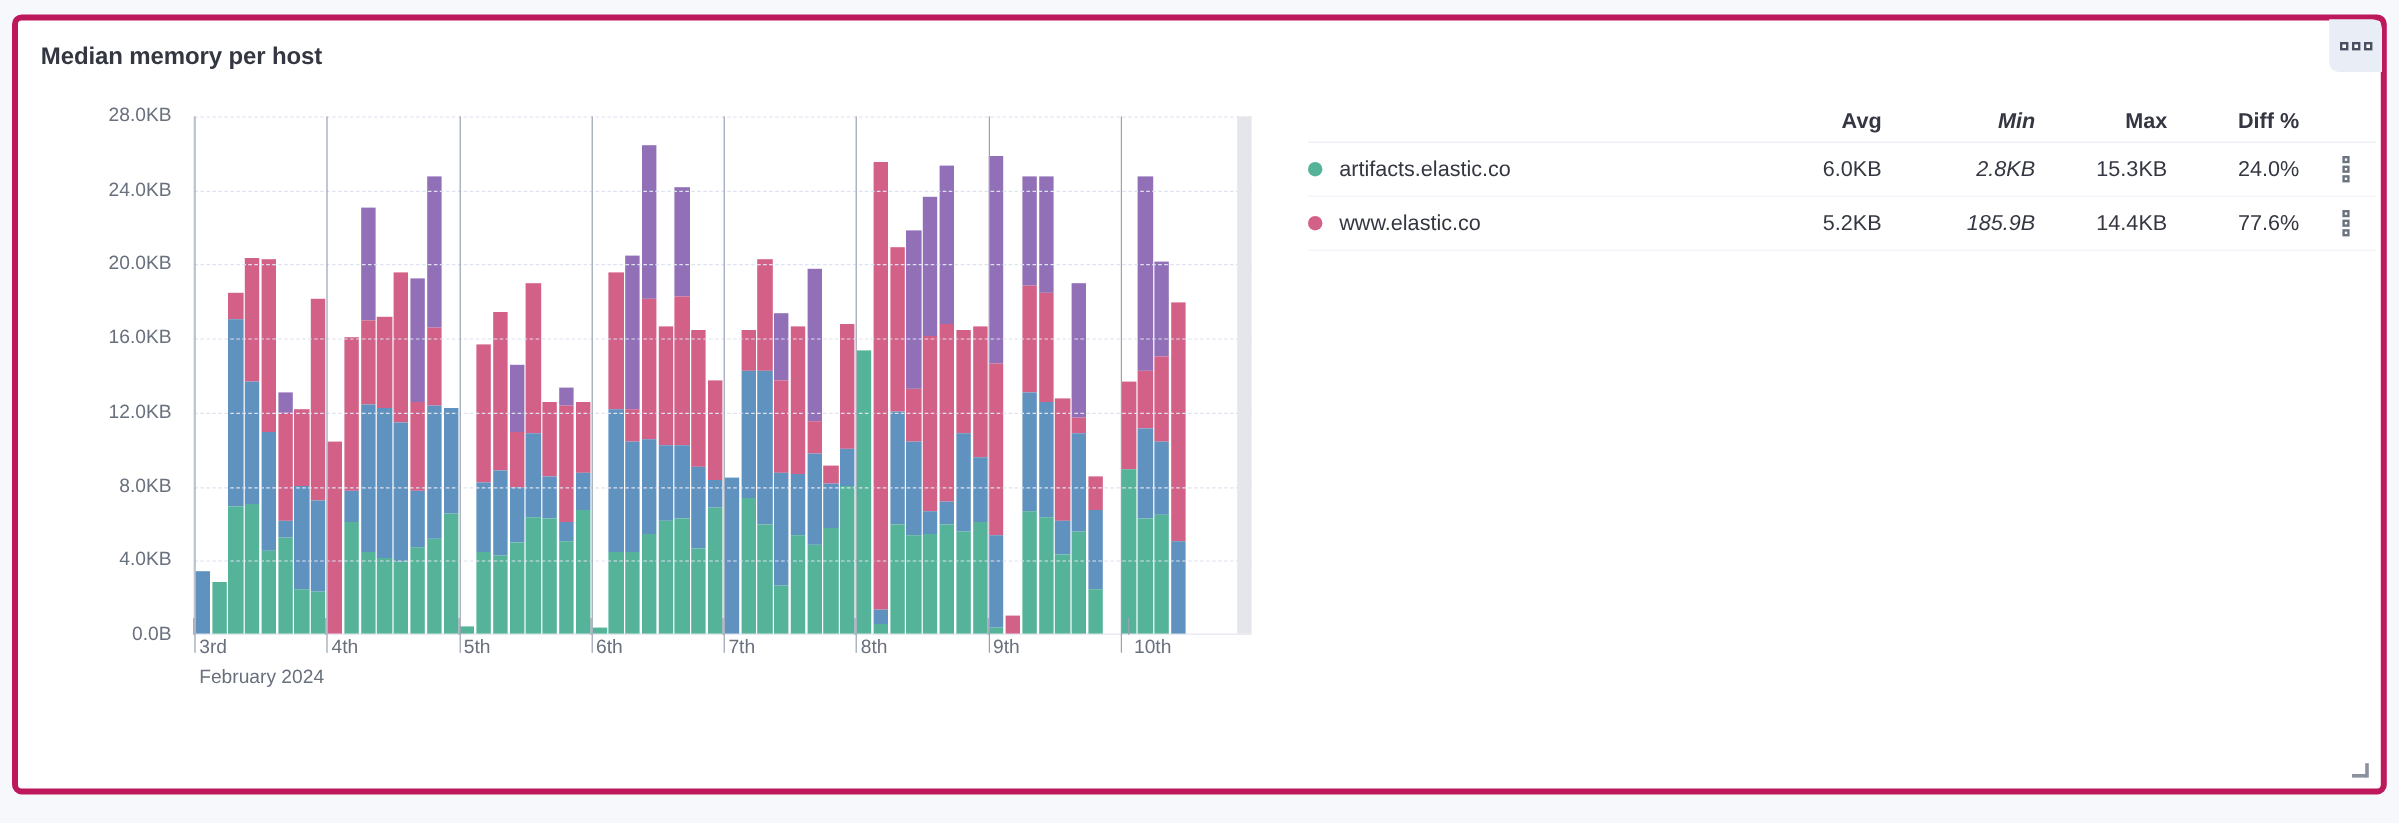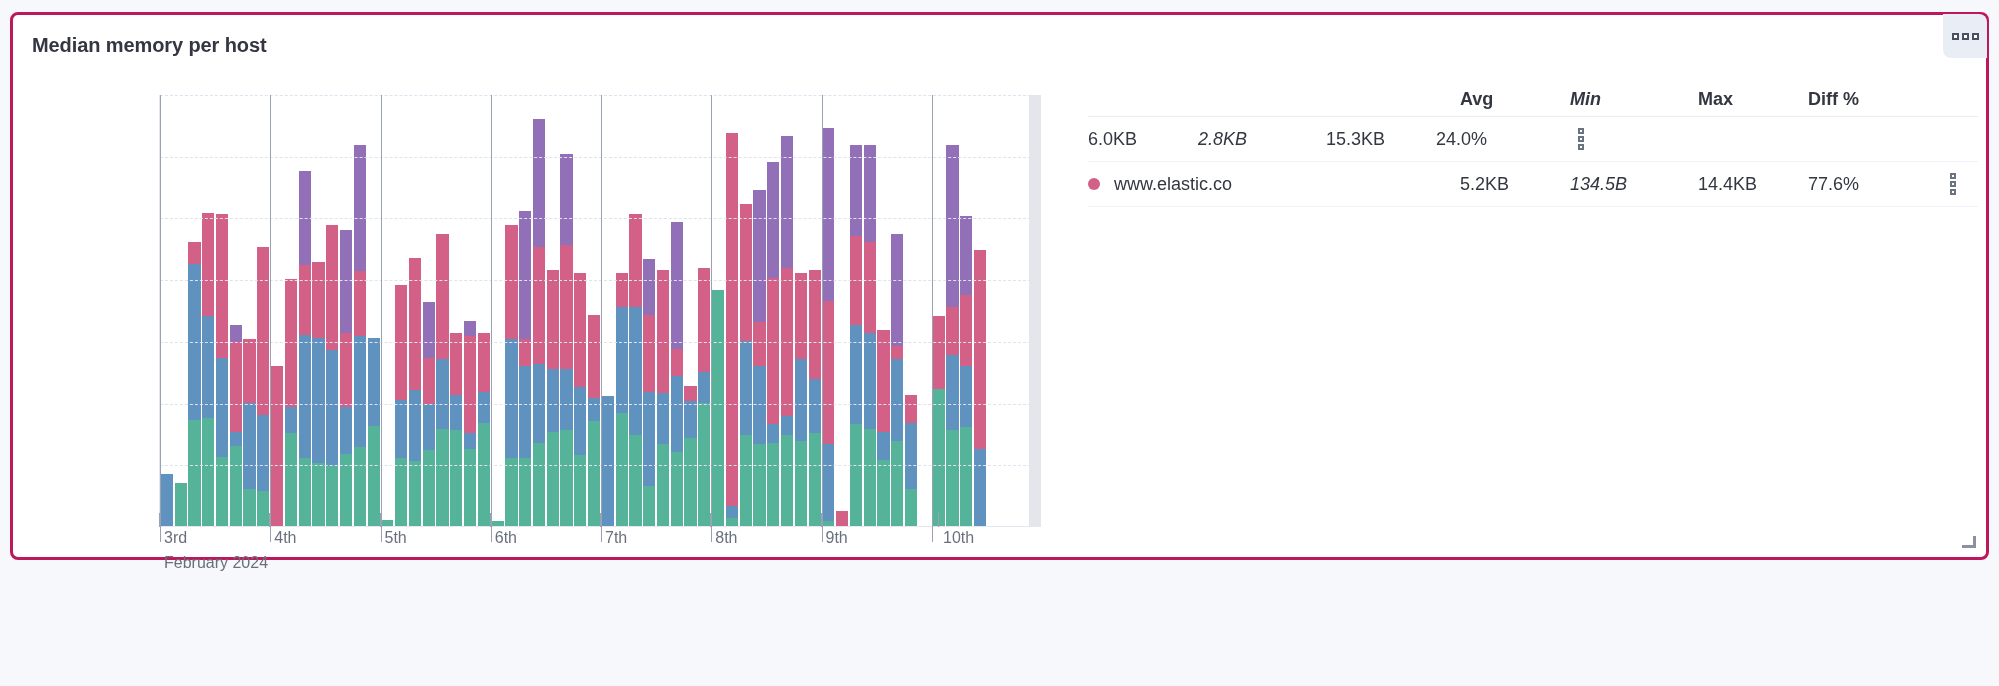"Median memory per host" .panel { border: 3px solid #be185d -> 5px solid #be185d; height: 548px -> 650px }
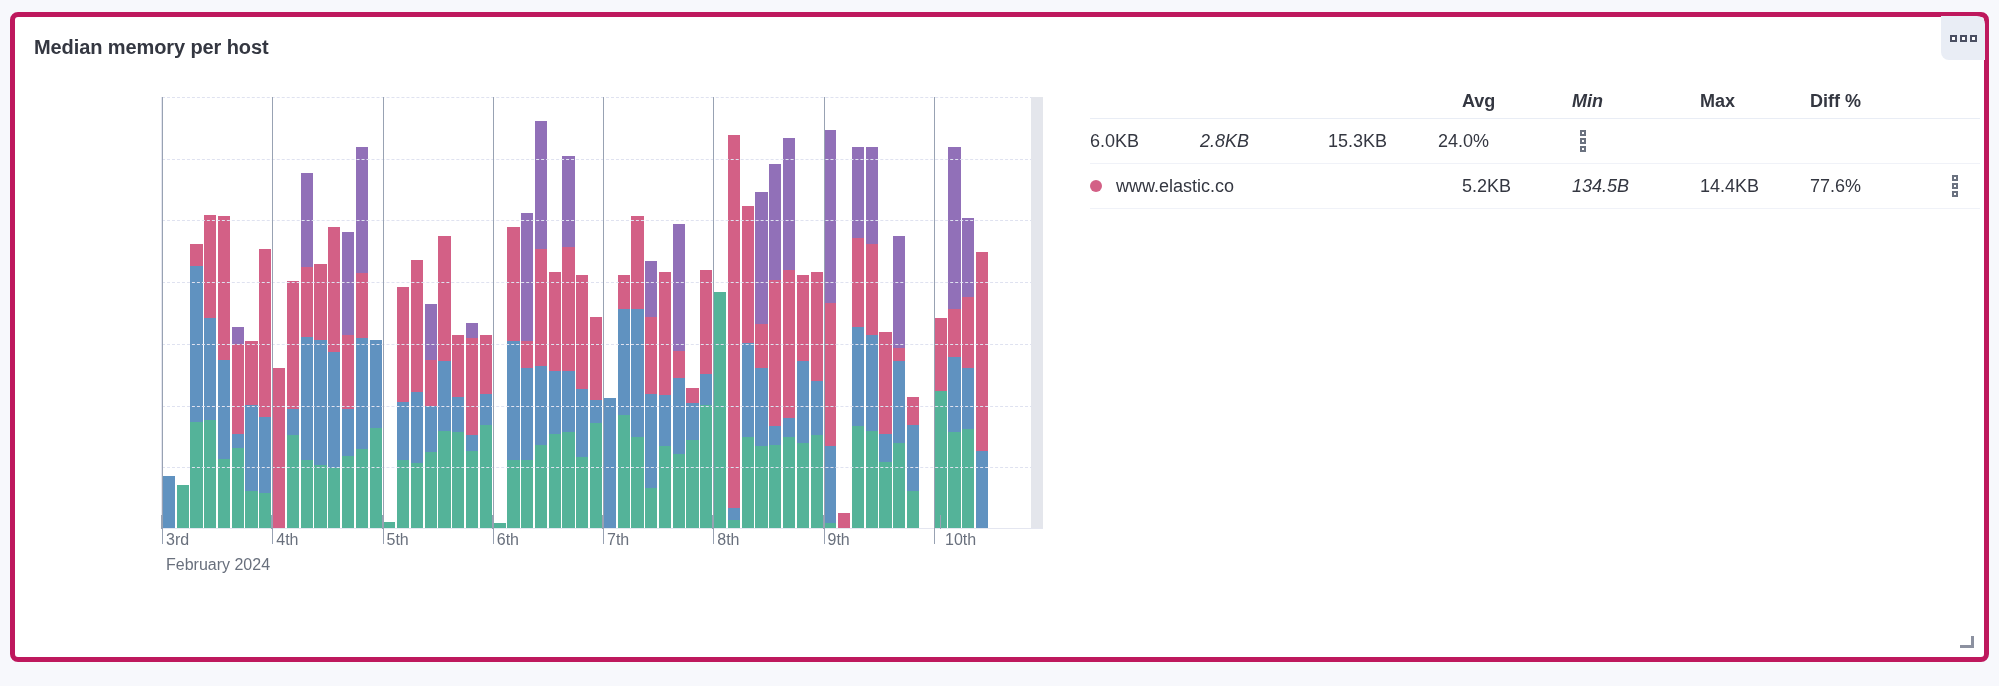"28.0KB" div.yaxis { html: none -> <div> <div>28.0KB</div> <div>24.0KB</div> <div>20.0KB</div> <div>16.0KB</div> <div>12.0KB</div> <div>8.0KB</div> <div>4.0KB</div> <div>0.0B</div> </div> }
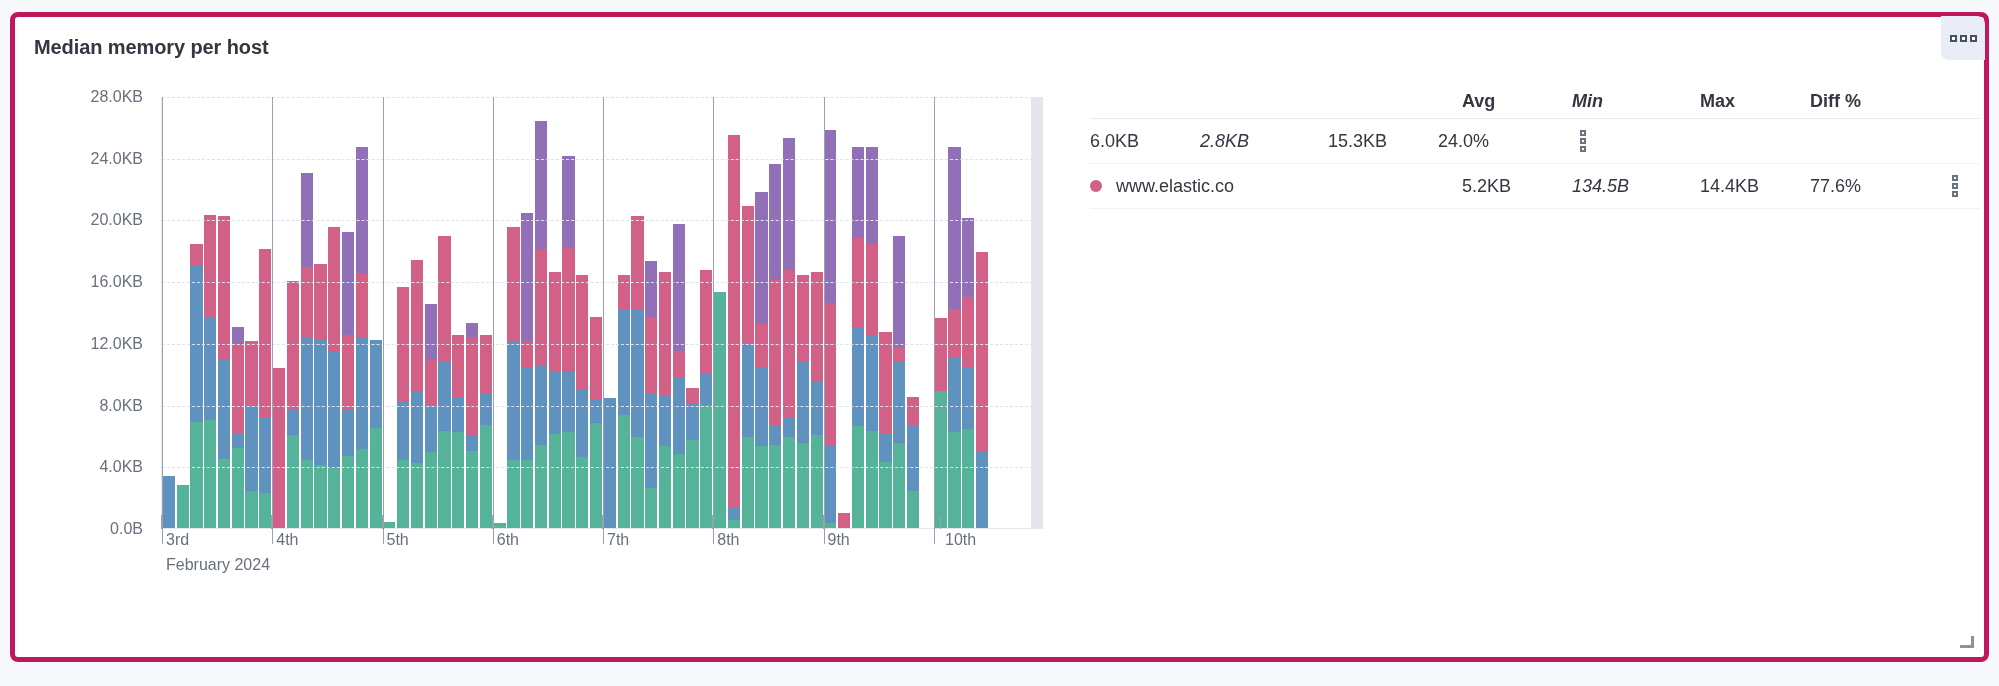"Avg" .c-num { text-align: left -> right }
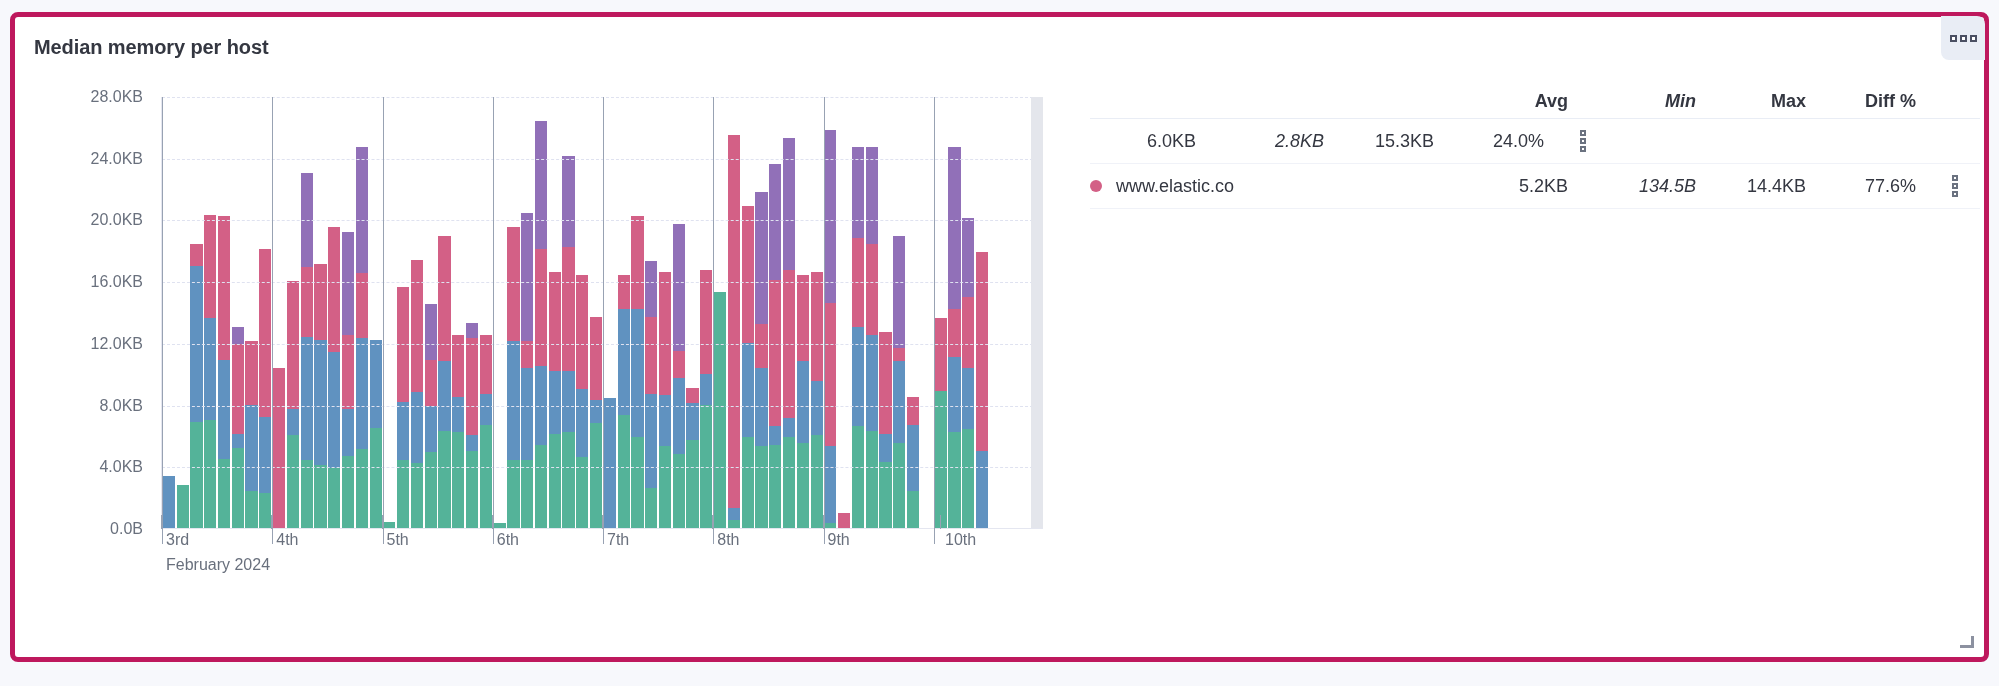"artifacts.elastic.co" div.c-name { html: none -> <div> <span></span> <span>artifacts.elastic.co</span> </div> }
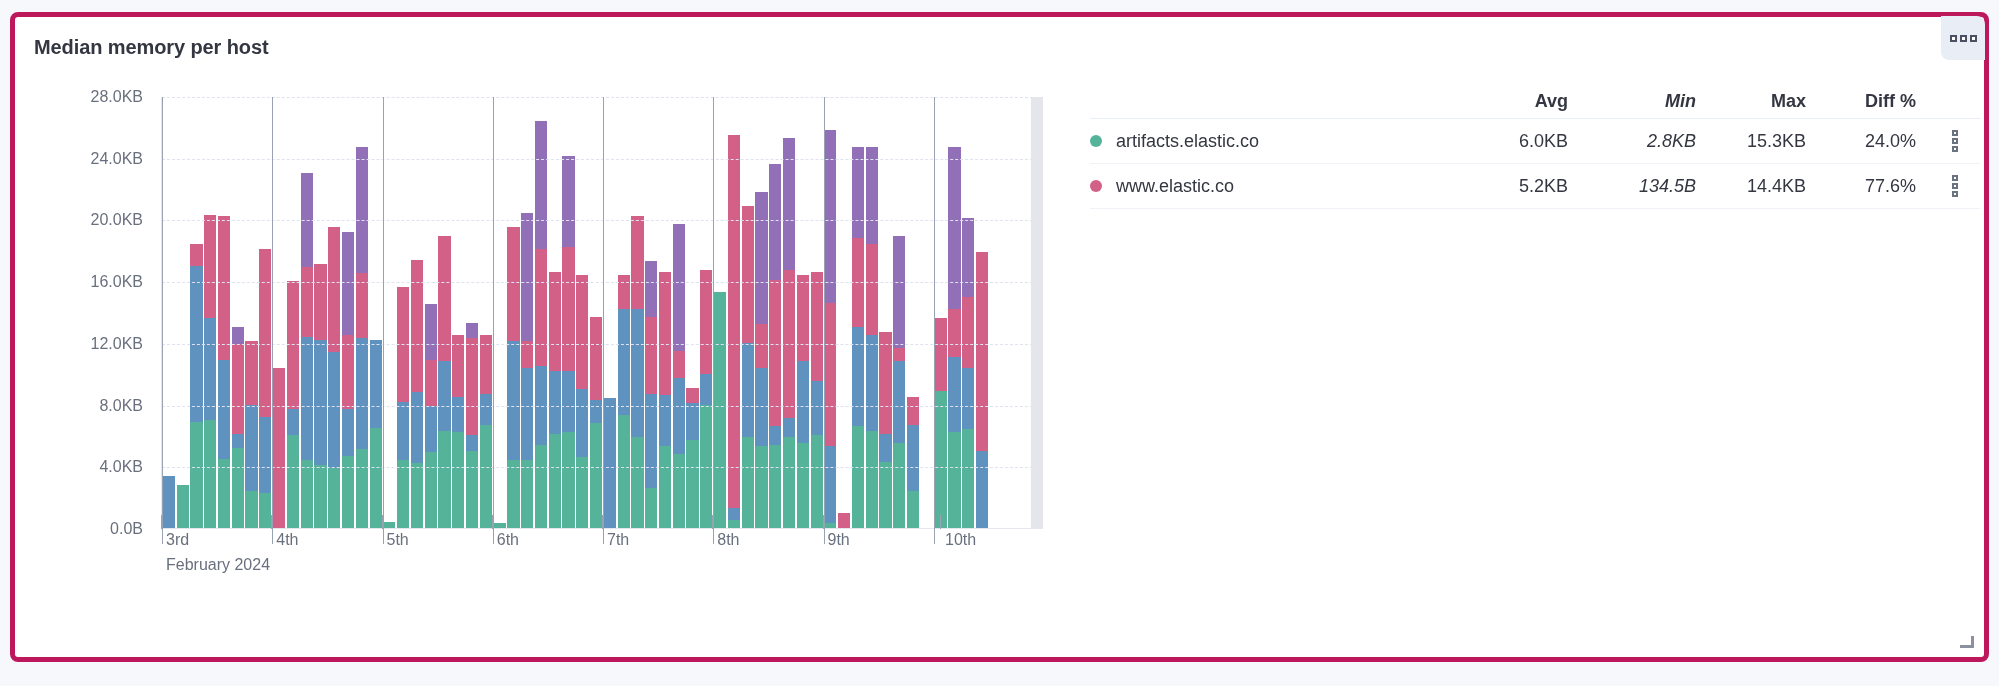"134.5B" div.c-num { text: 134.5B -> 185.9B }
